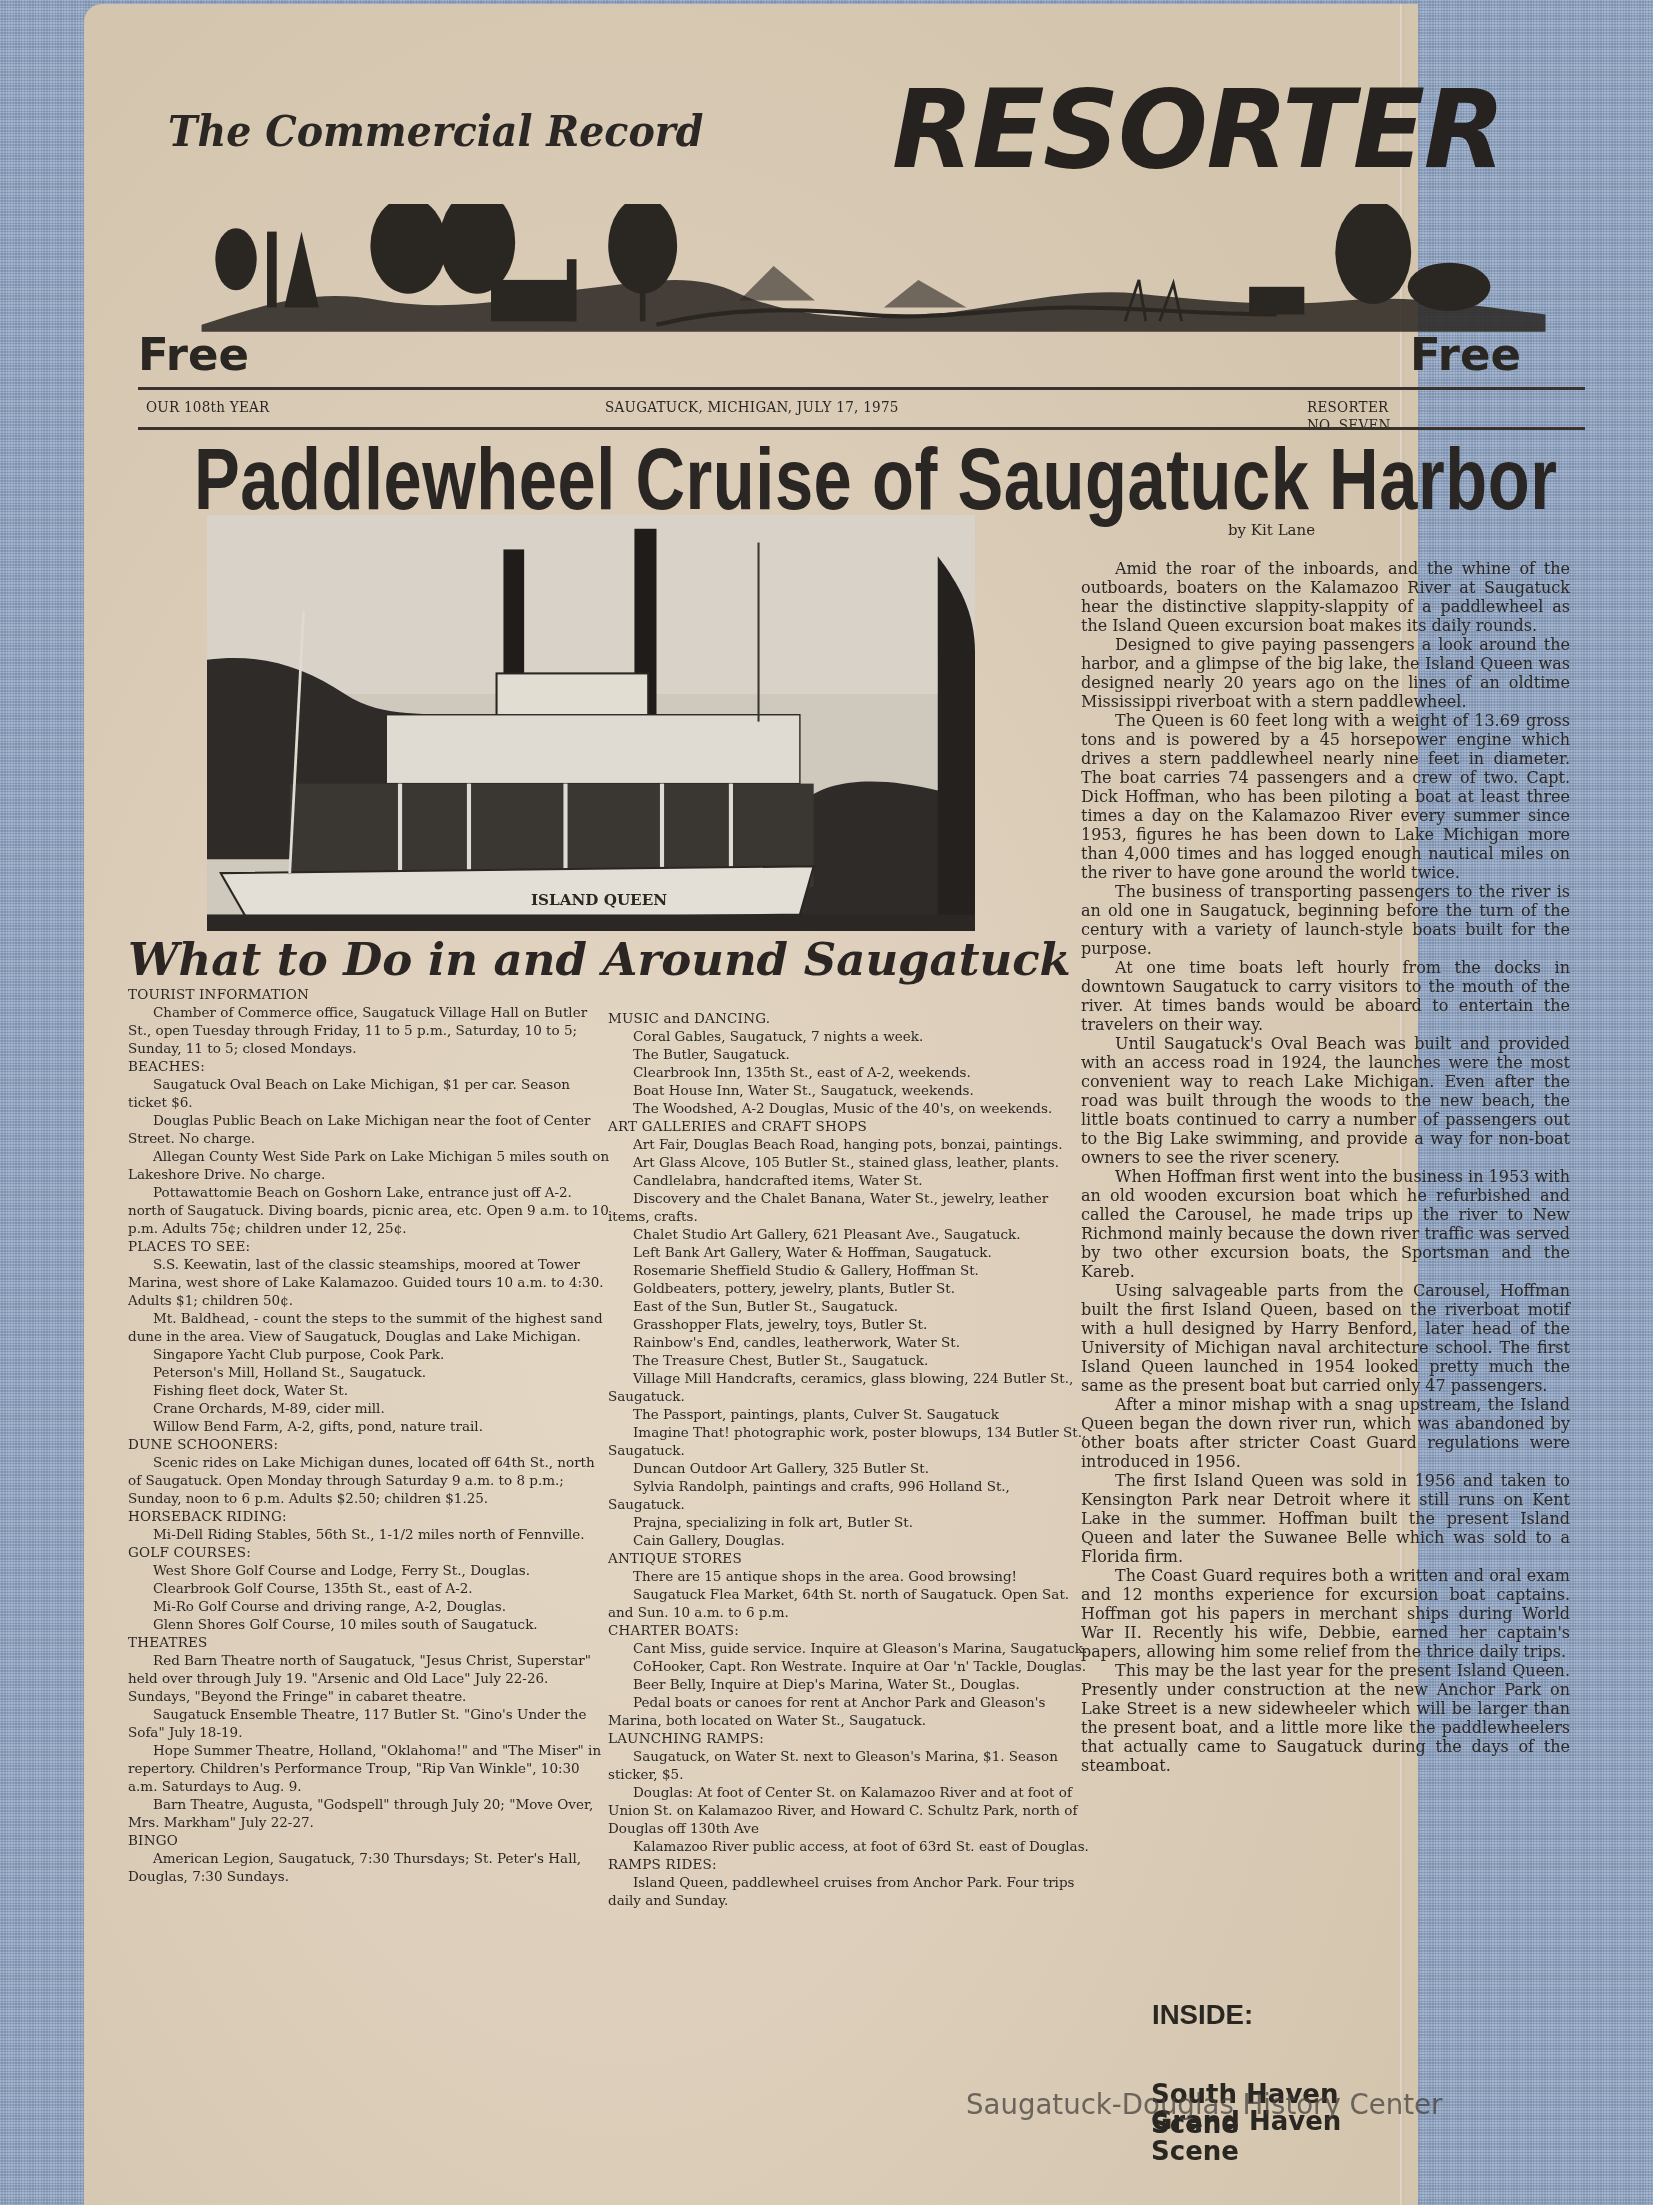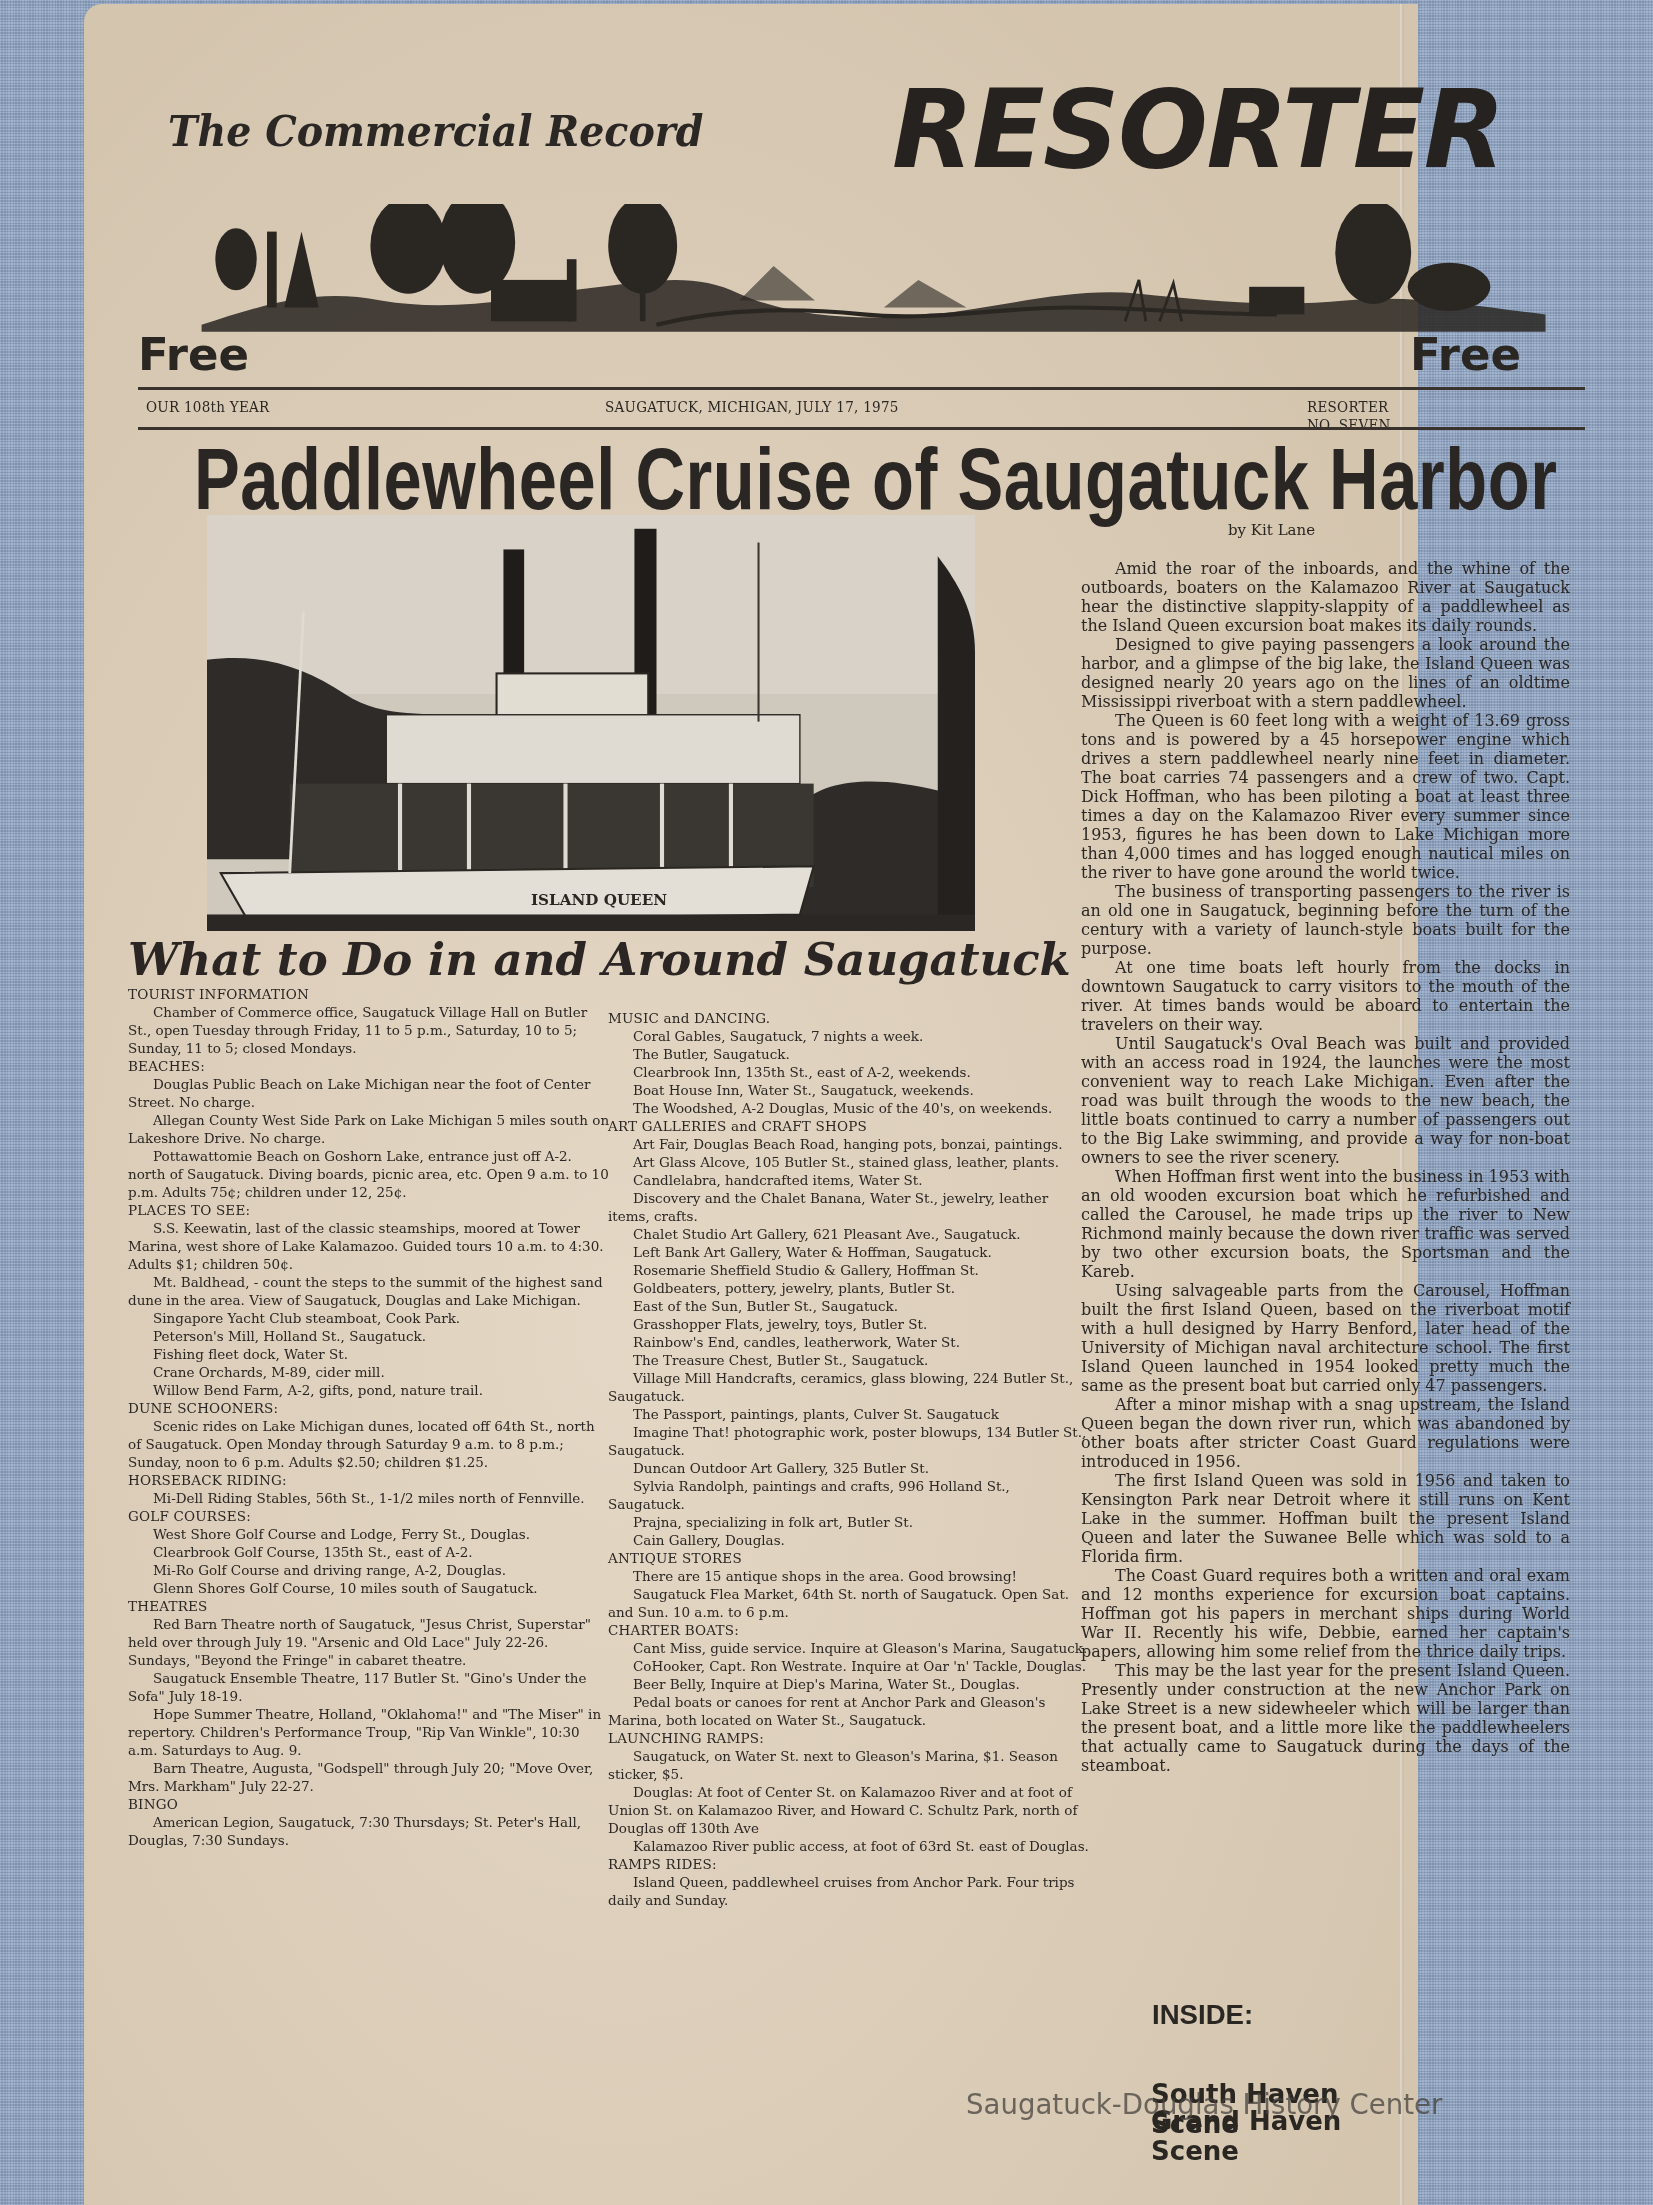"Saugatuck Oval Beach on Lake" p.item { html: none -> <p>Saugatuck Oval Beach on Lake Michigan, $1 per car. Season ticket $6.</p> }
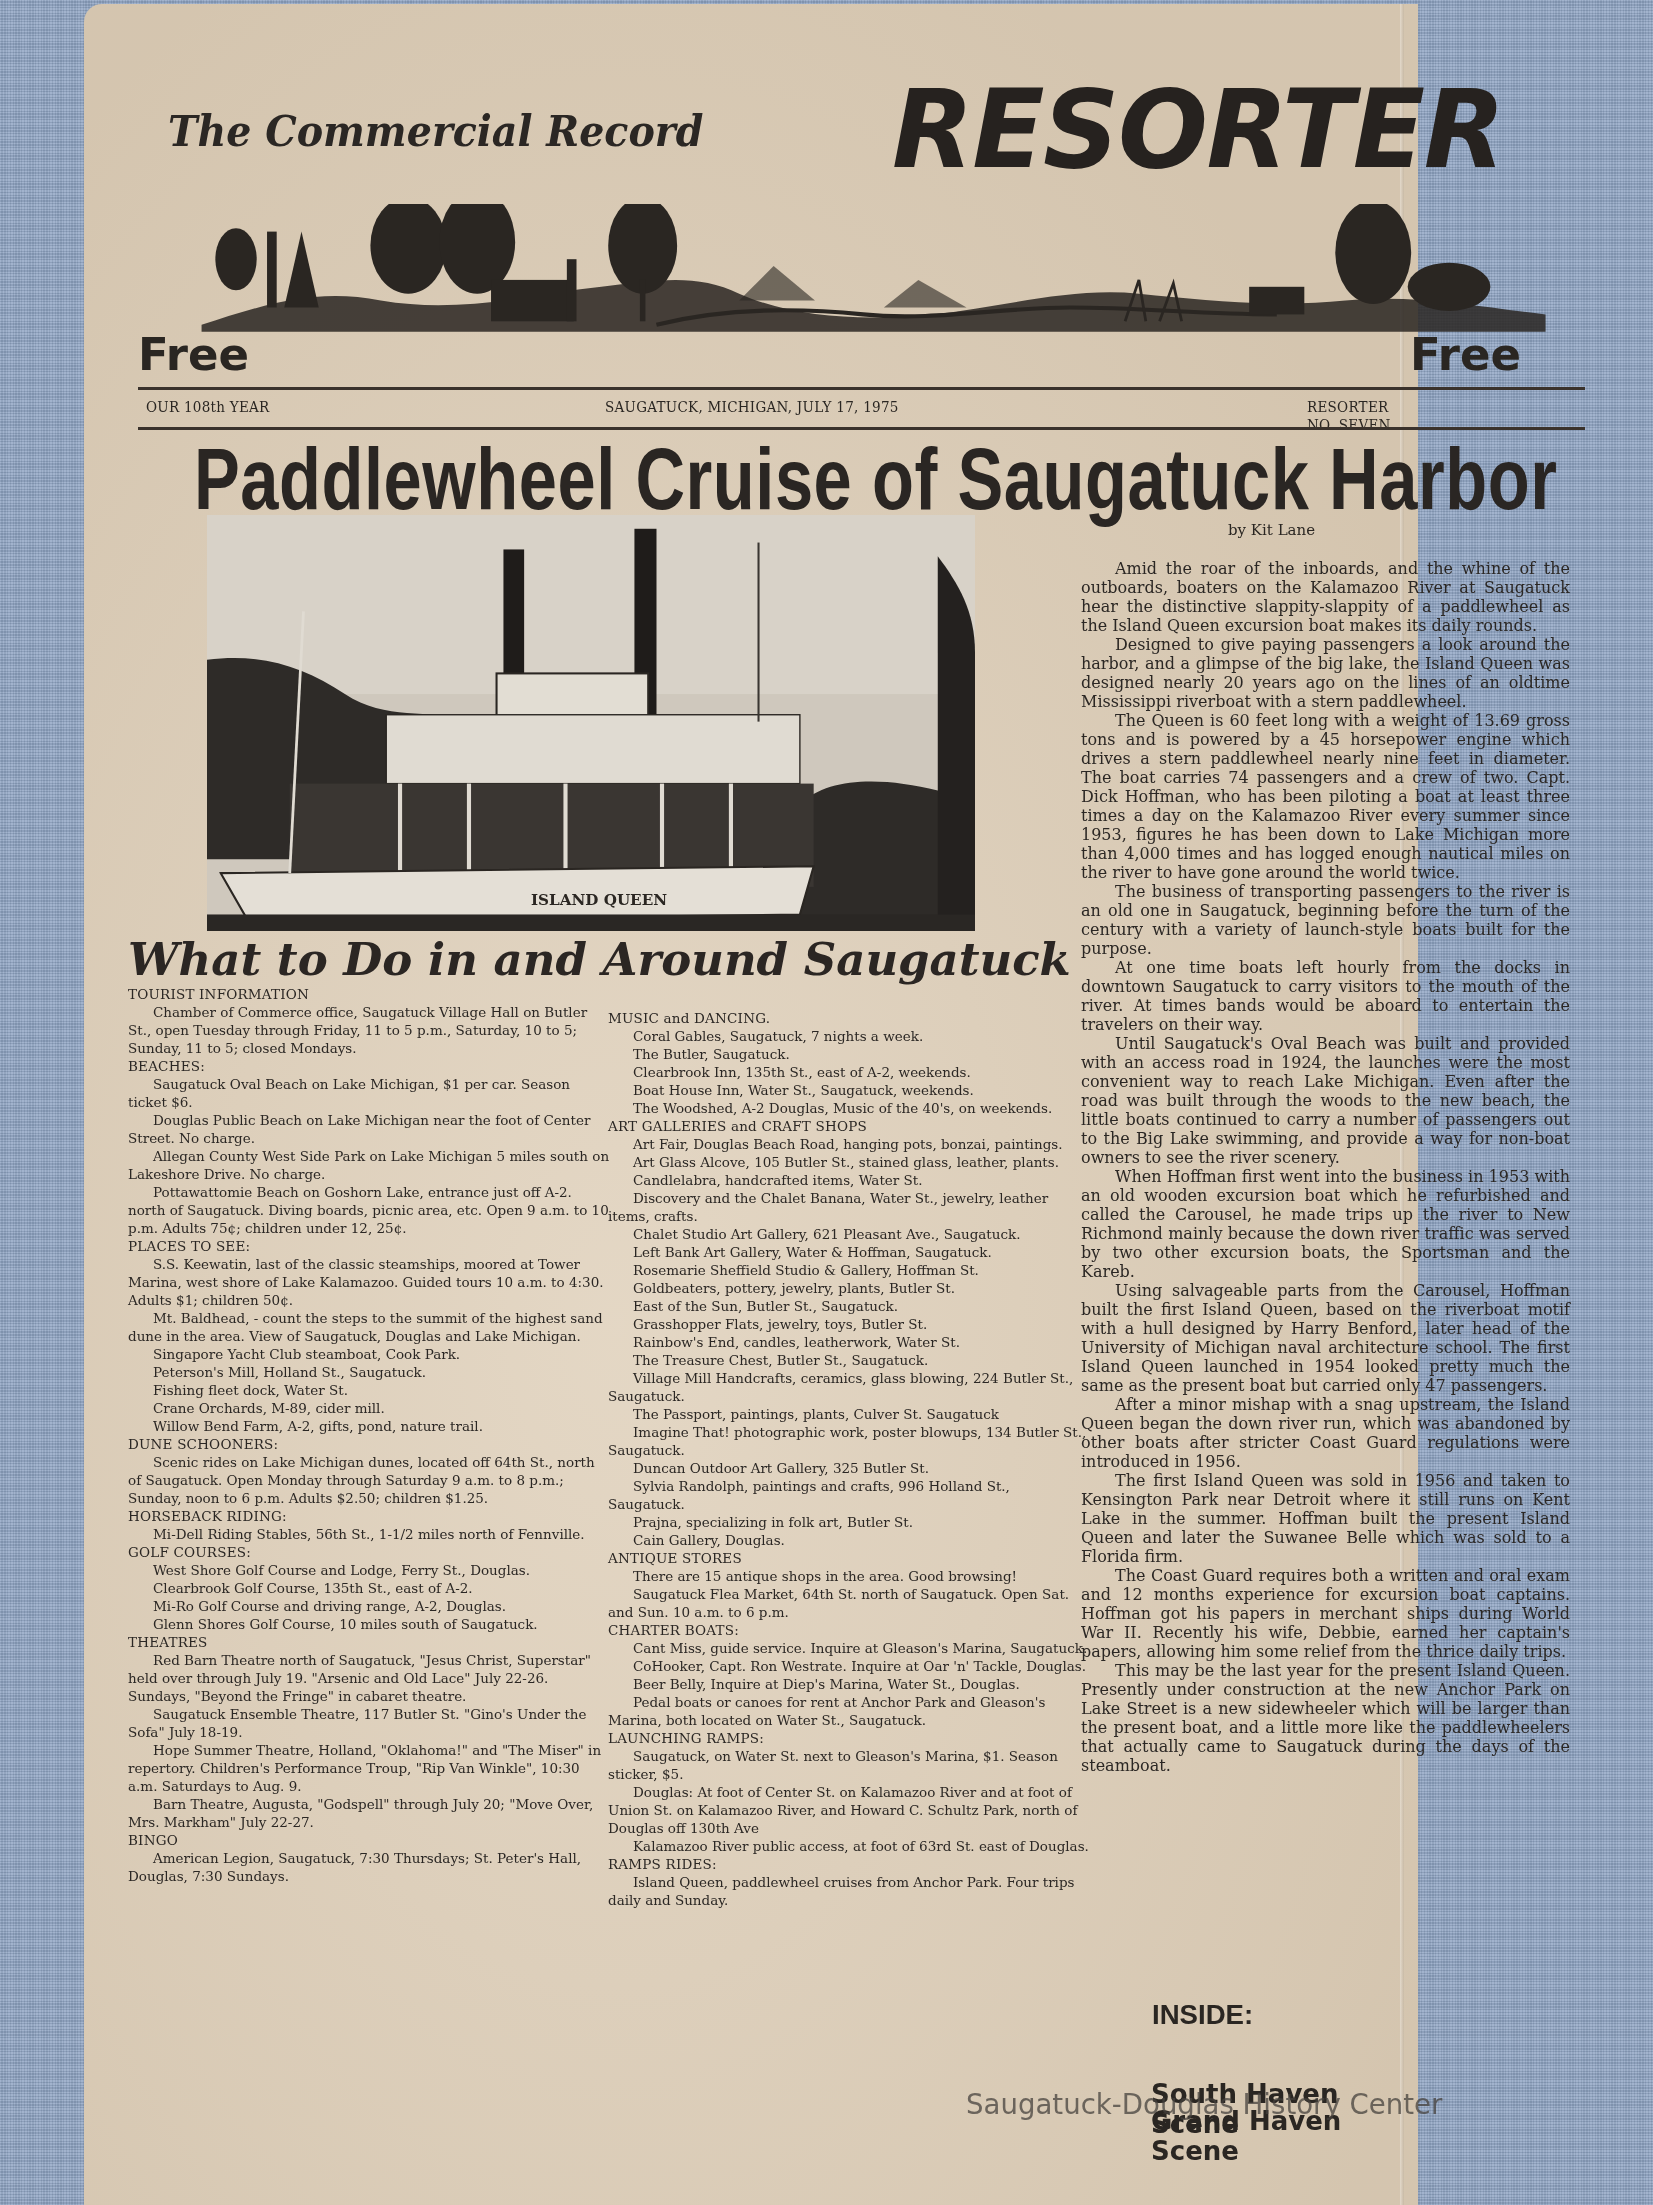"Singapore Yacht Club steamboat, Cook" p.item { text: steamboat -> purpose }
